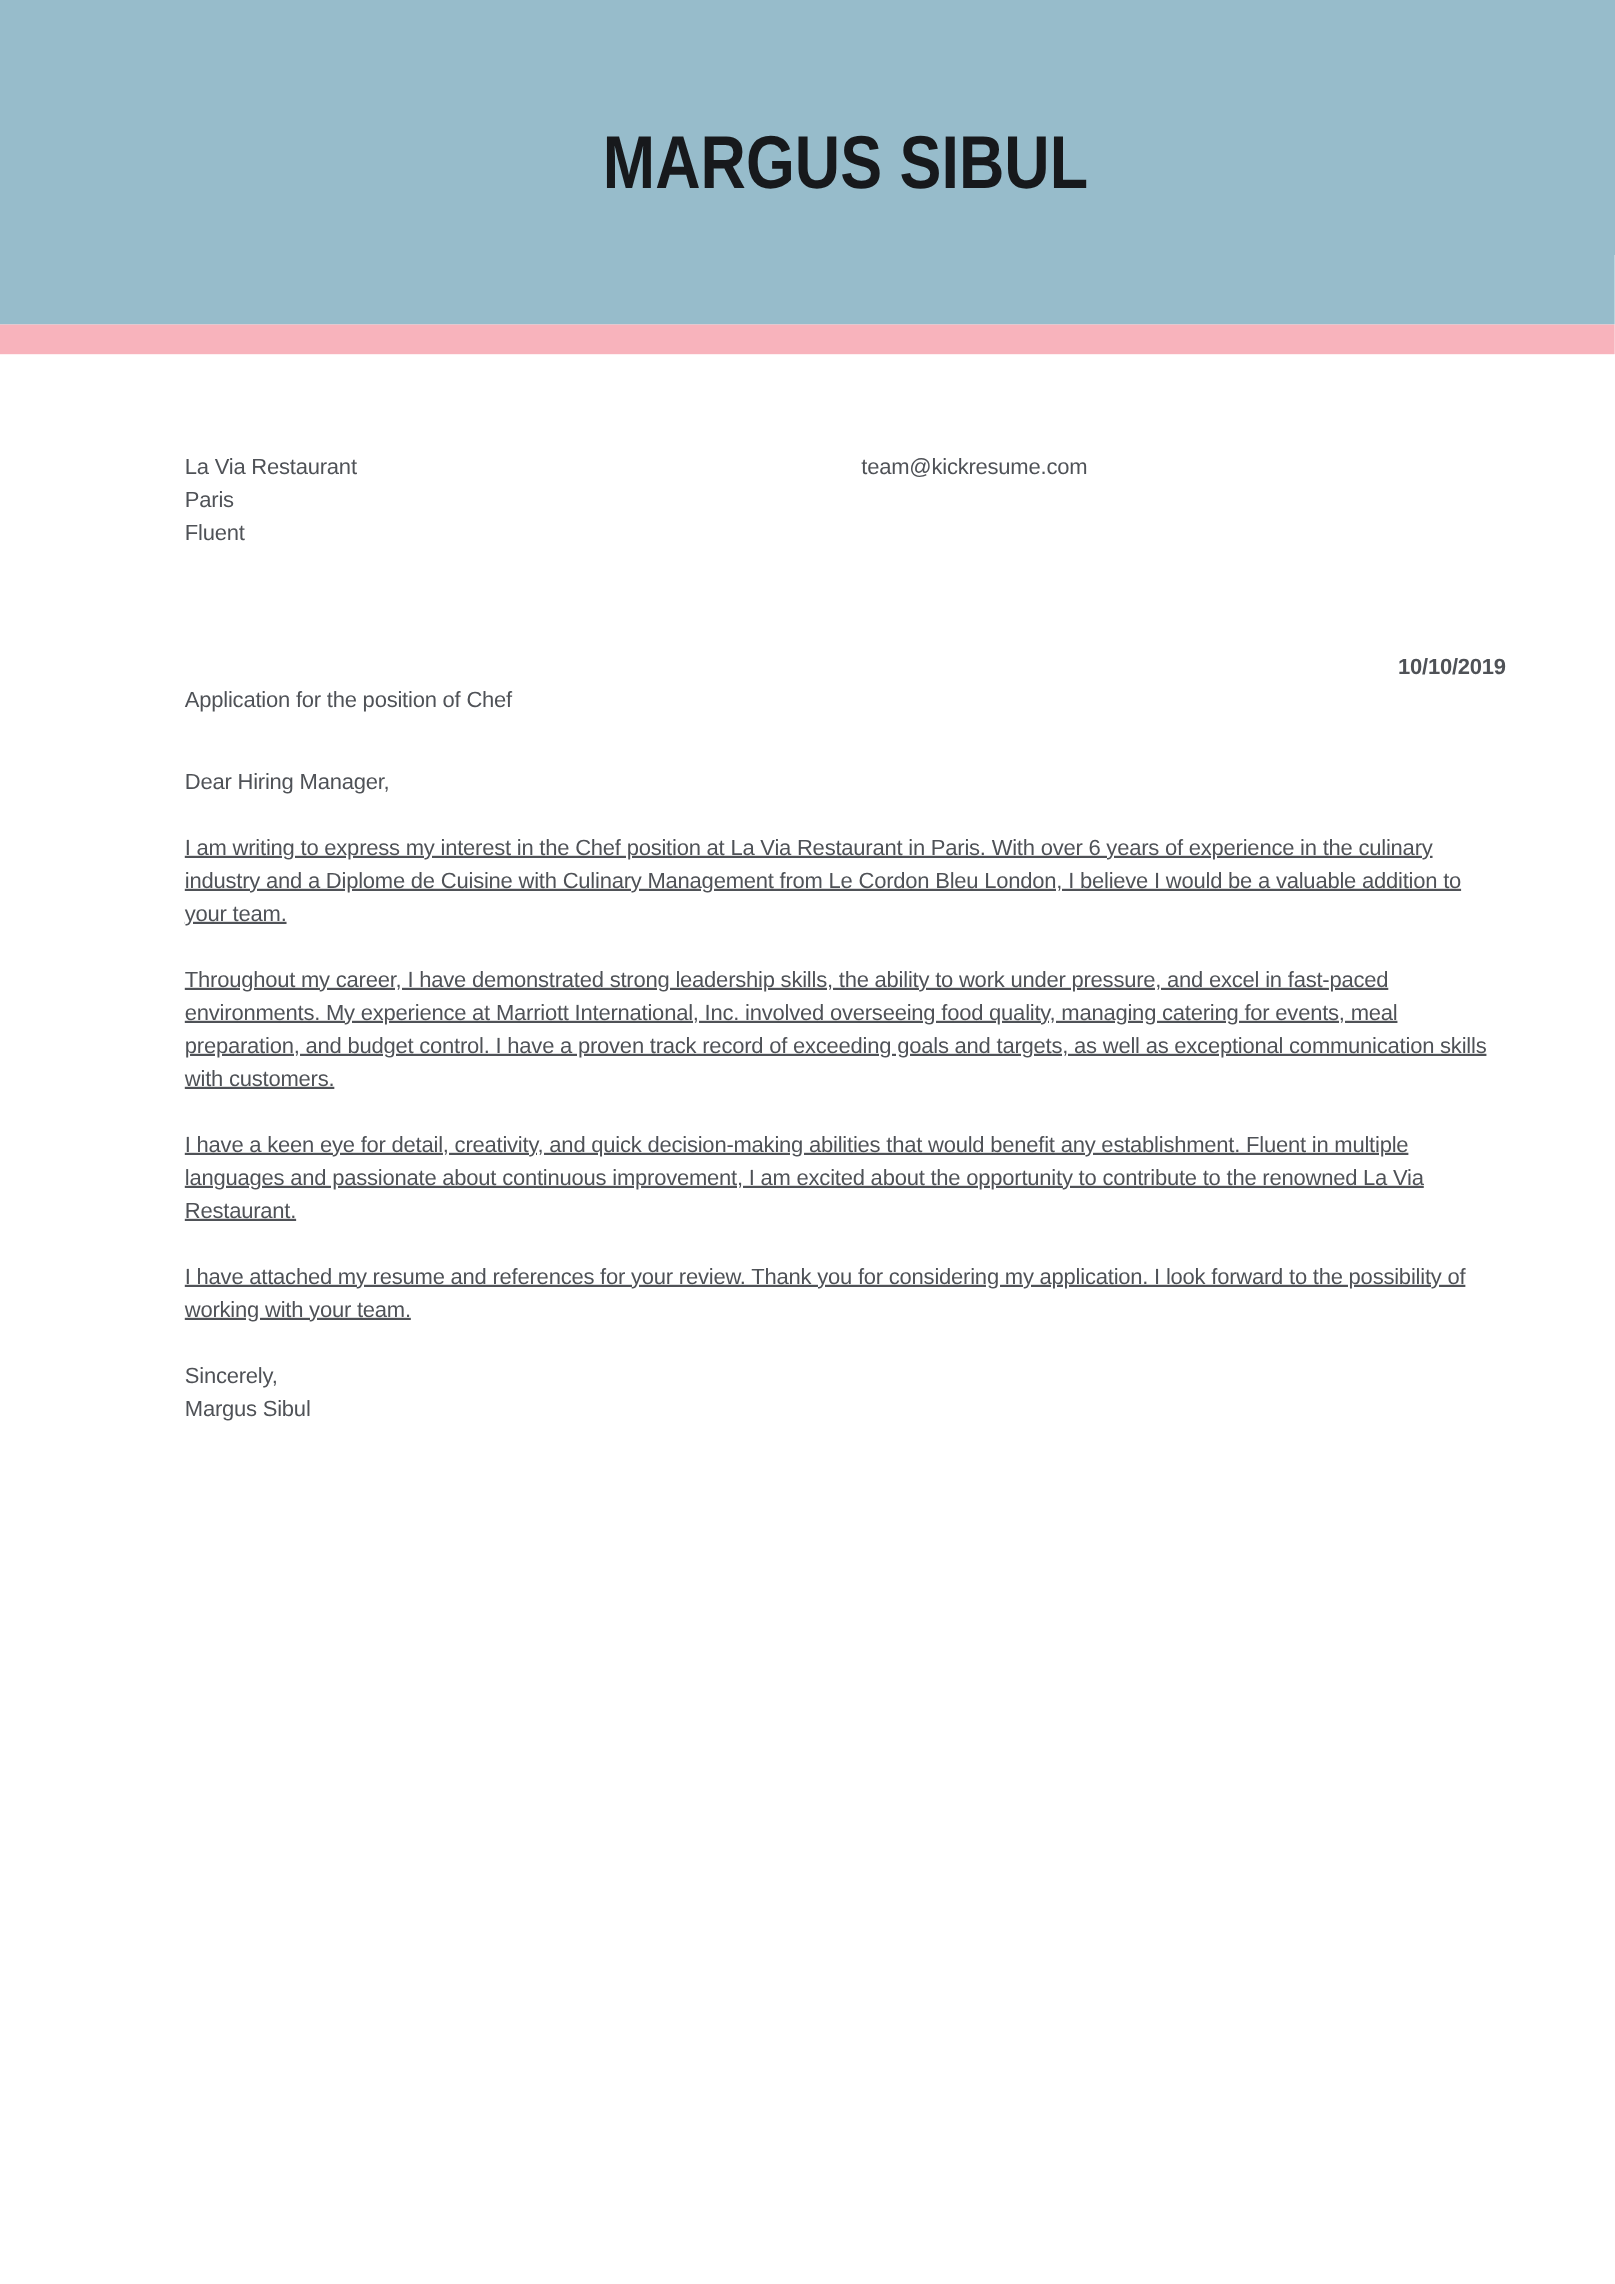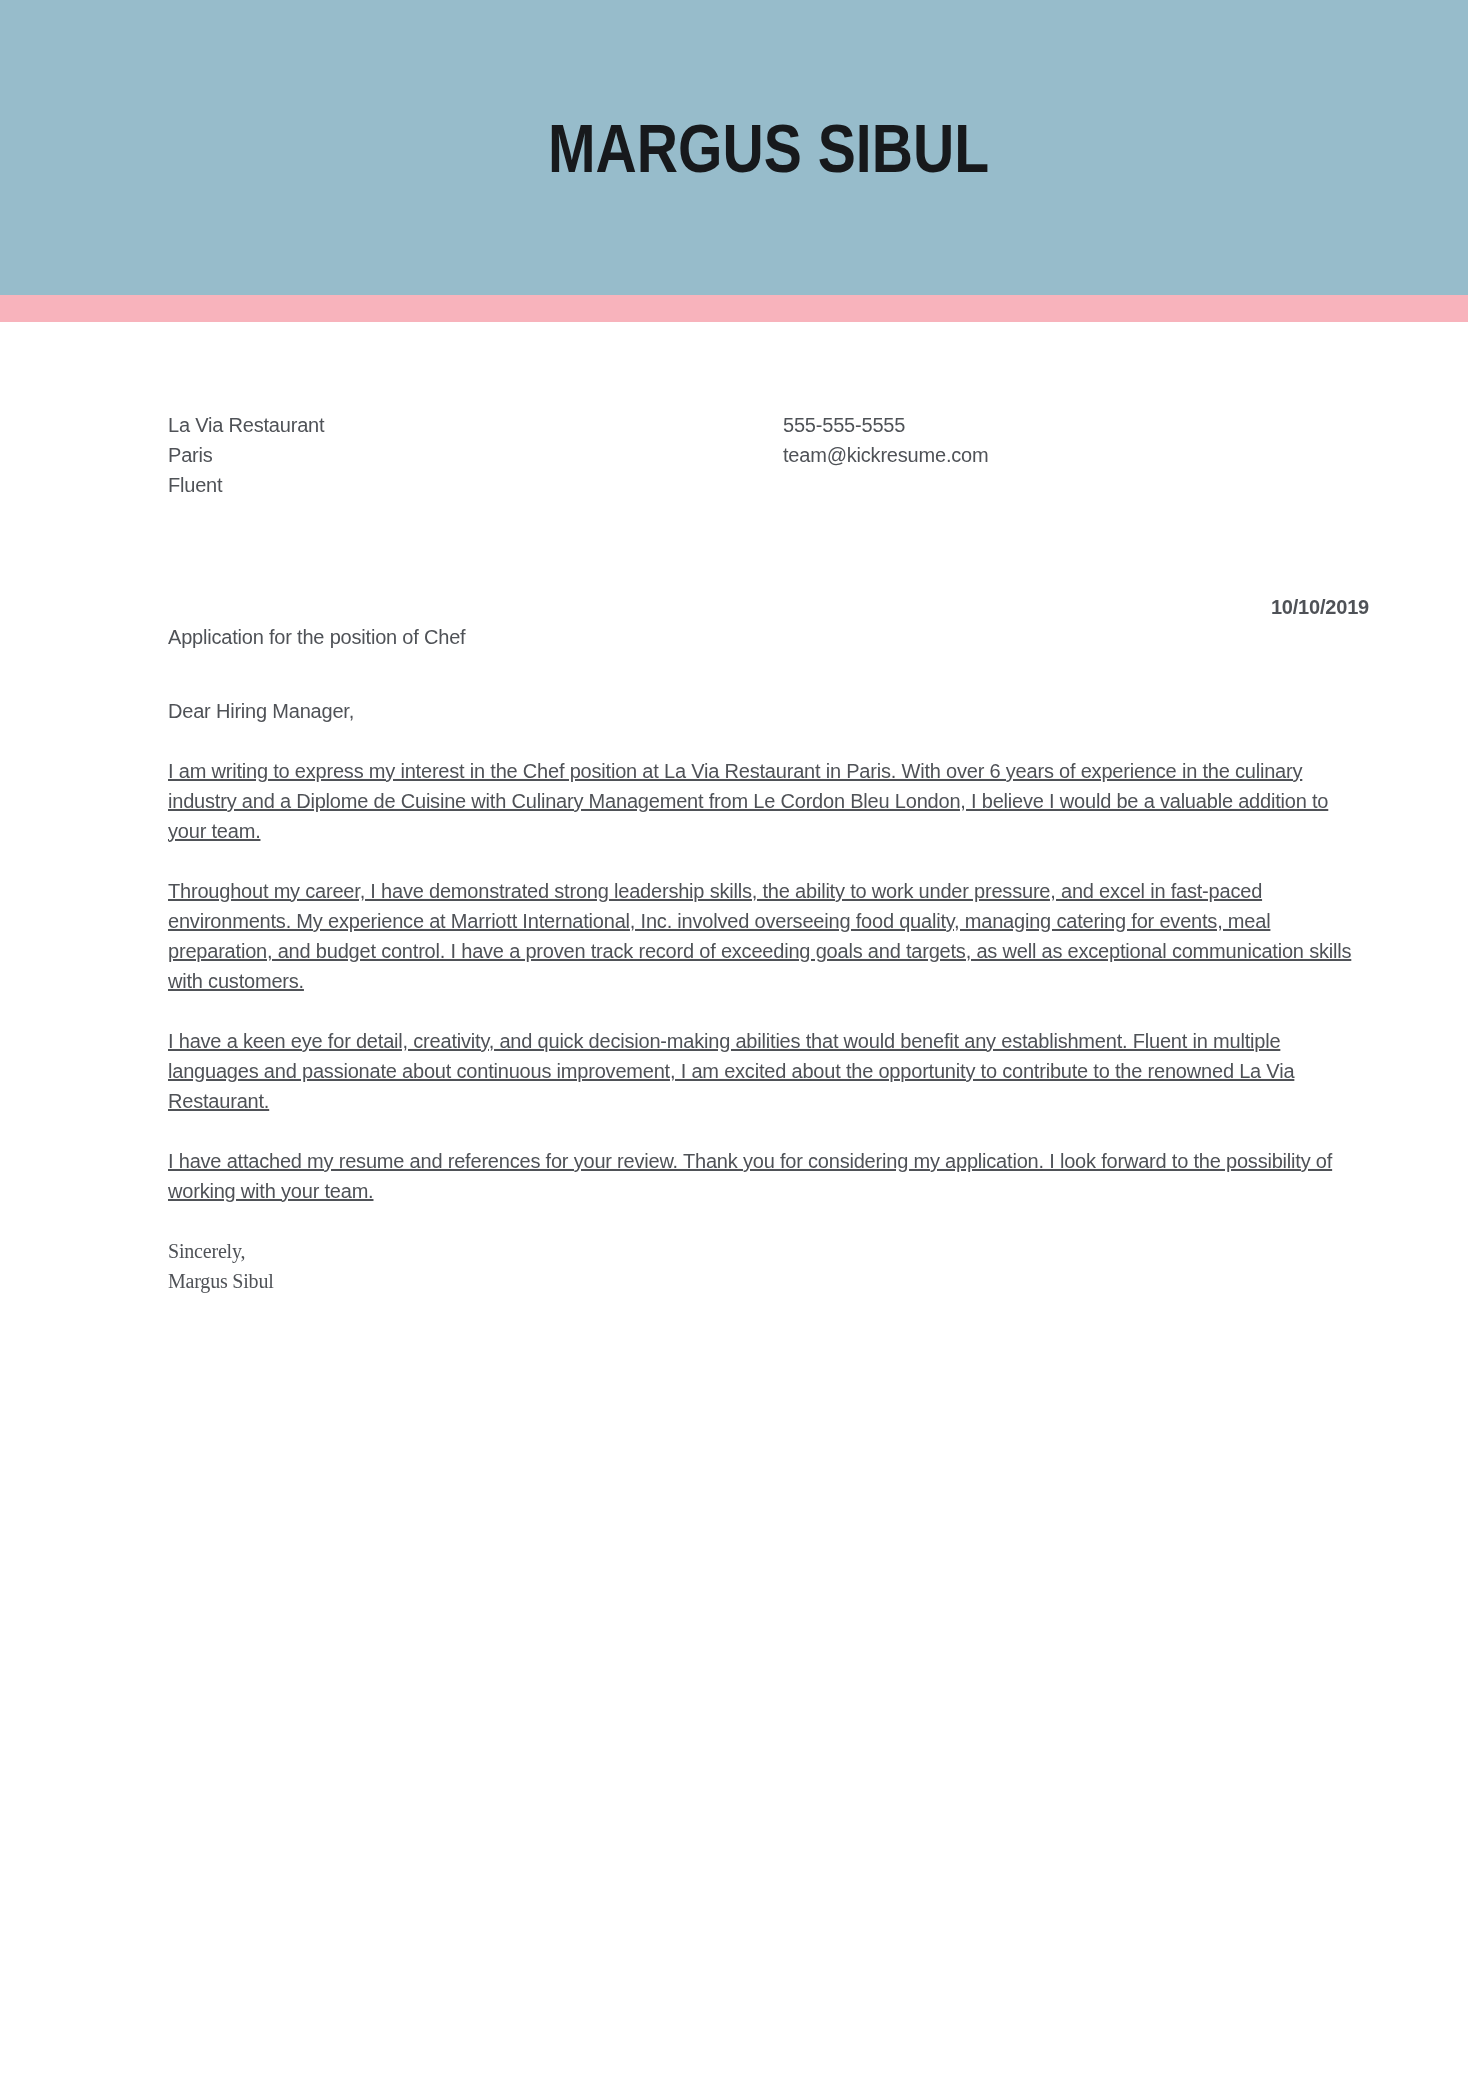"555-555-5555" div { html: <div>555-555-5555</div> -> none }
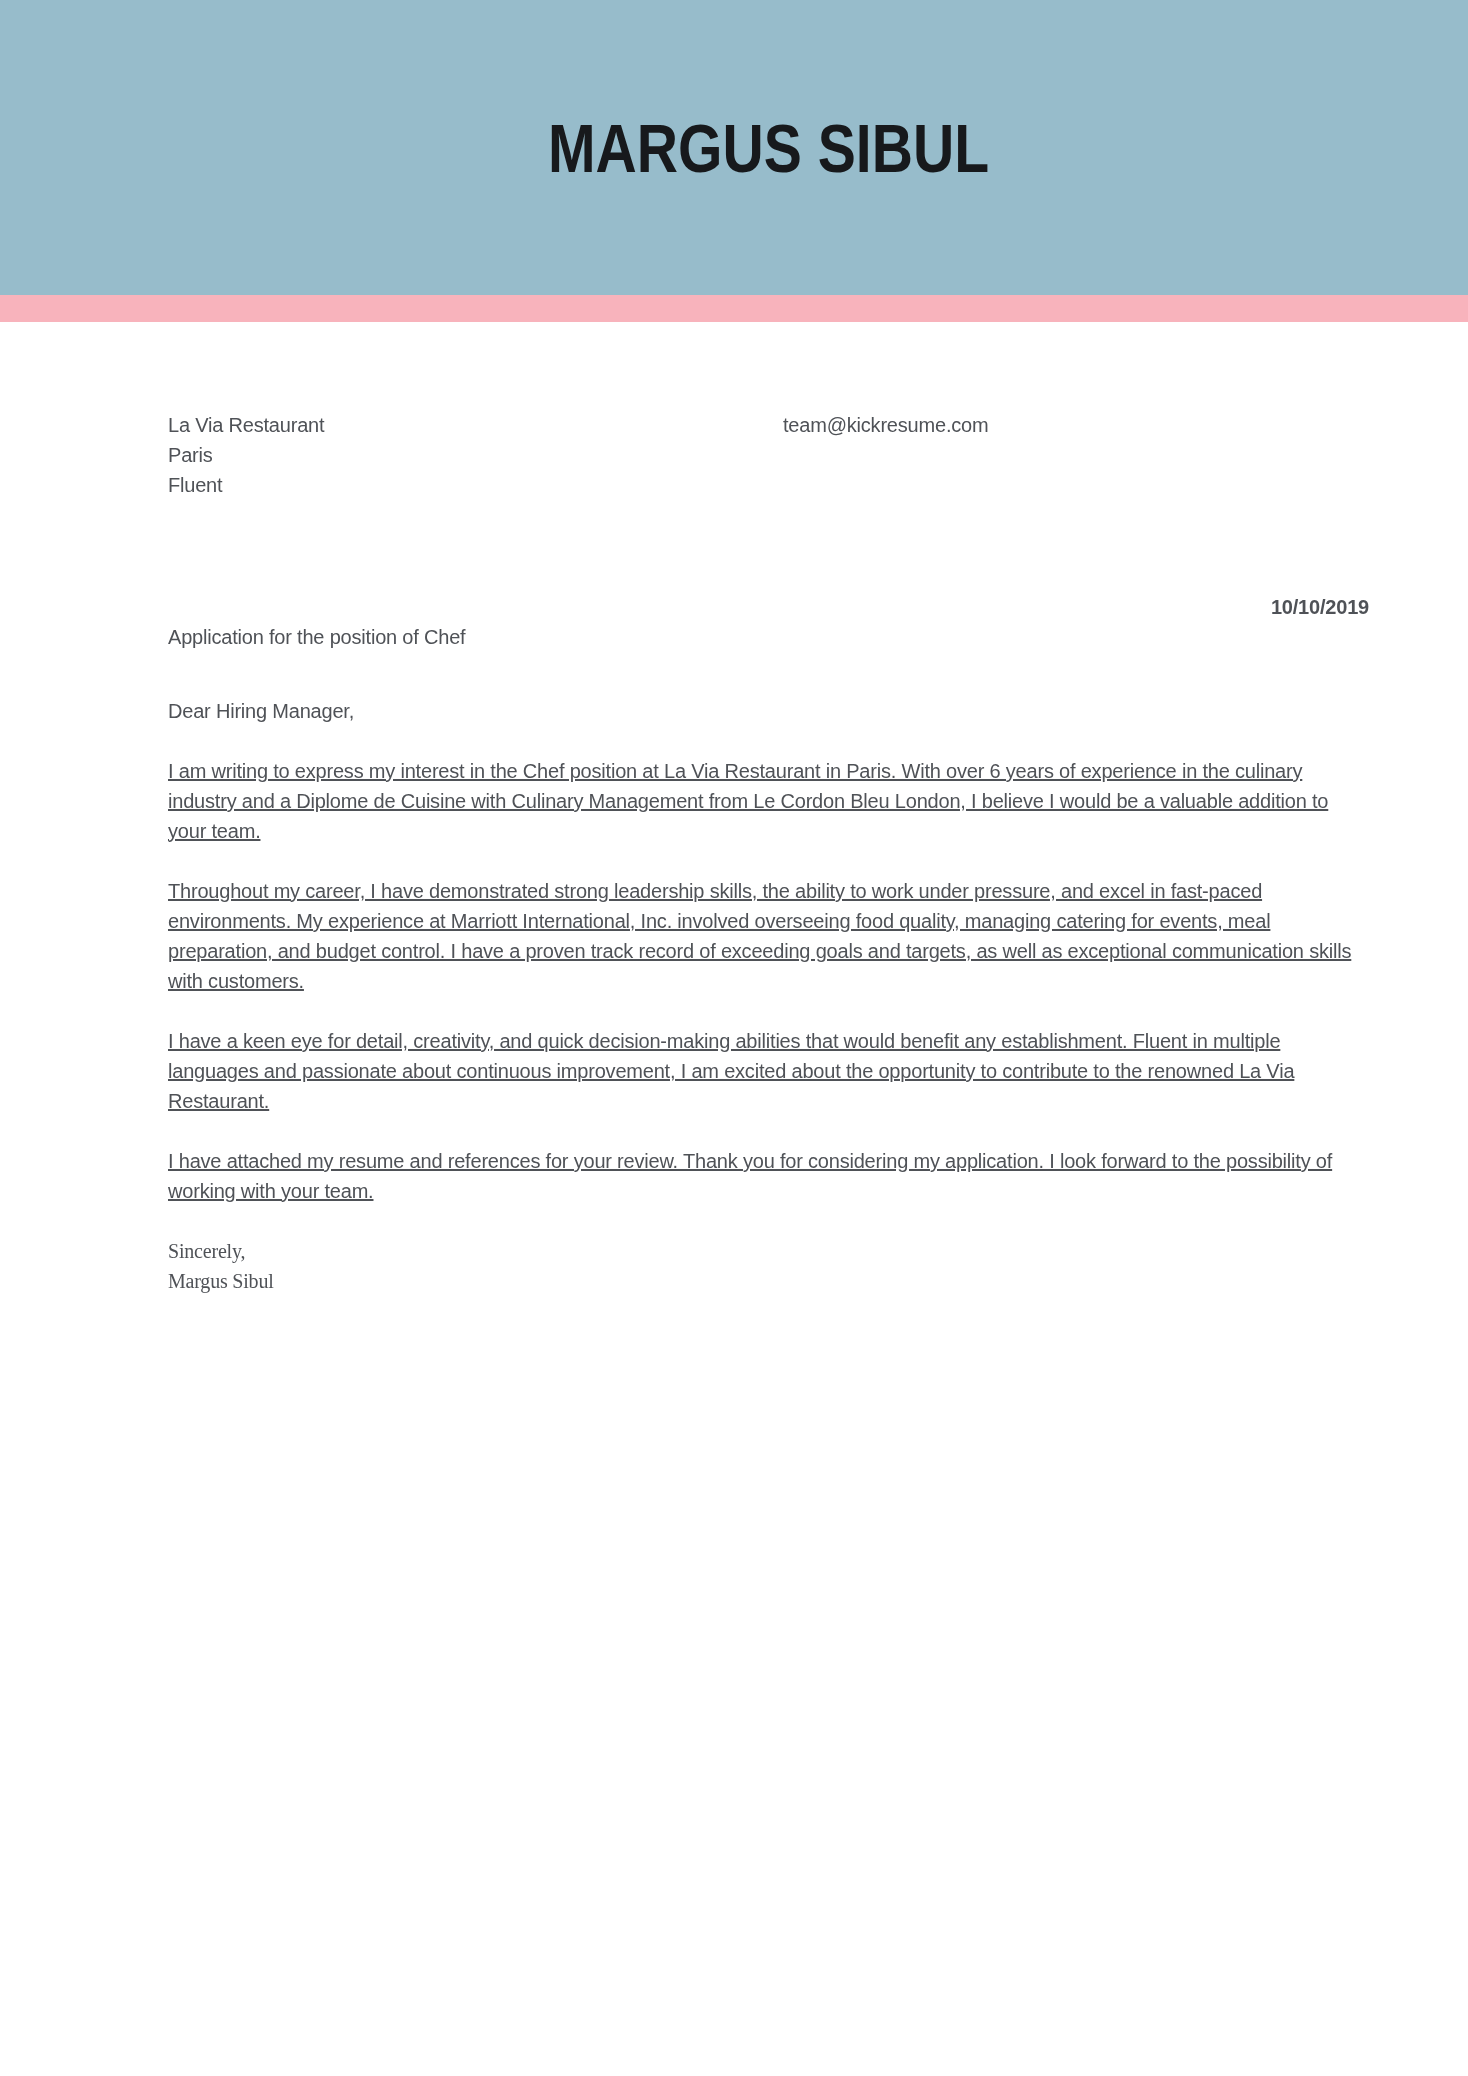"Sincerely," .closing-block { font-family: Liberation Serif, serif -> none }
